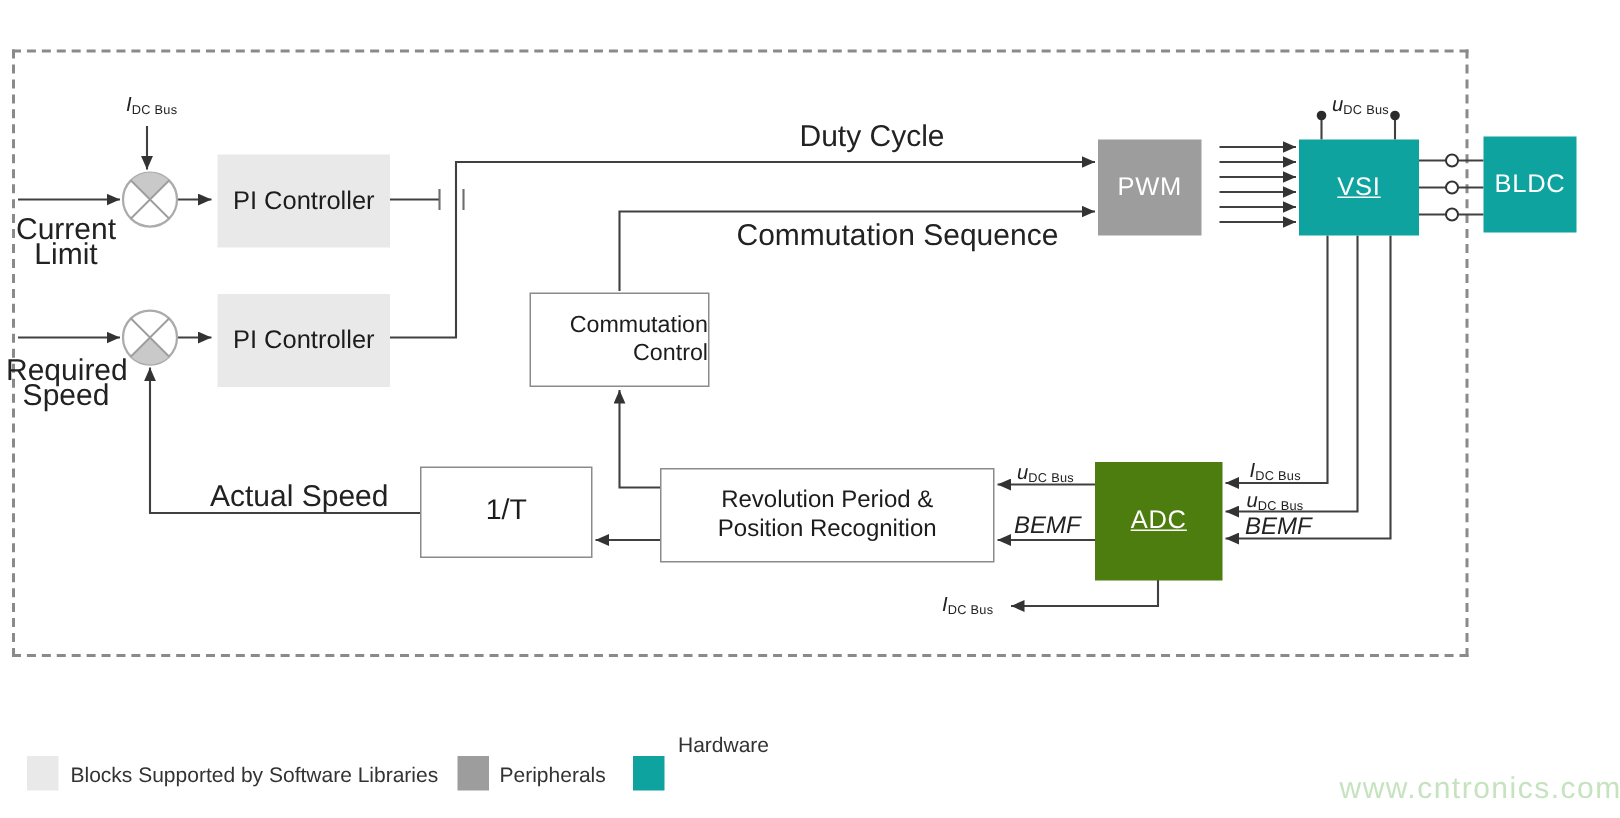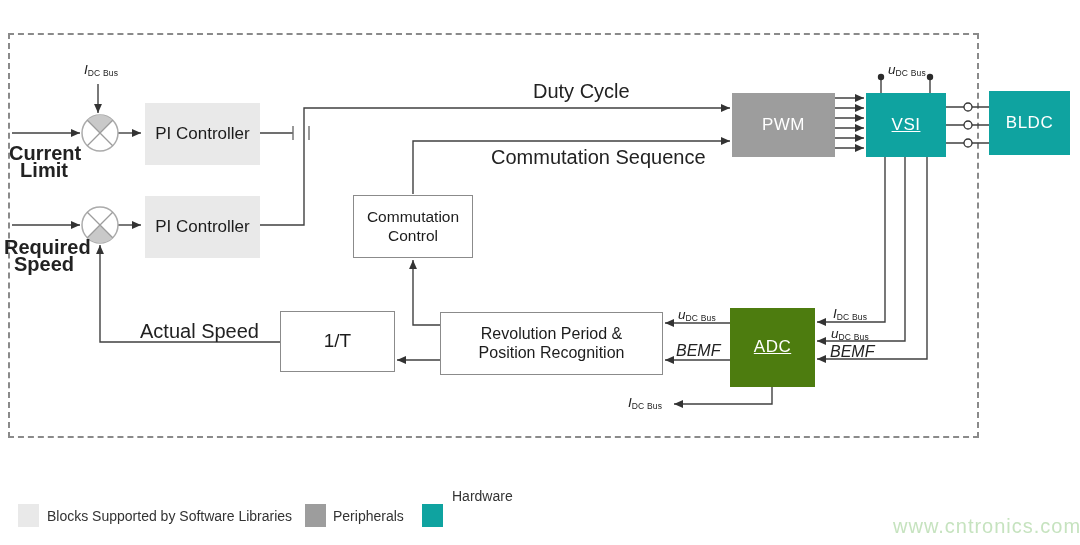"PWM" div.block { width: 103px -> 69px }
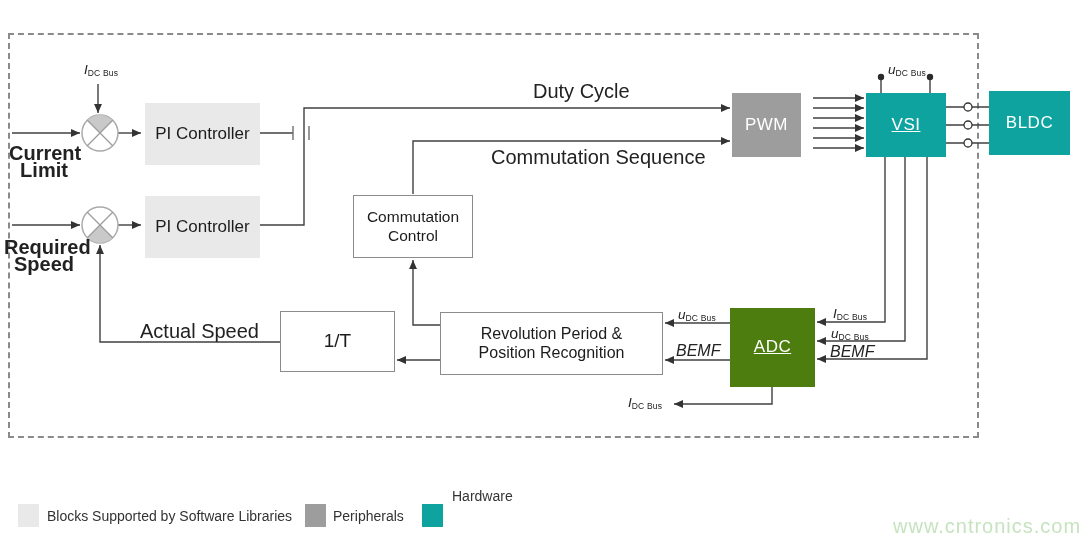"BLDC" div.block { width: 81px -> 62px }
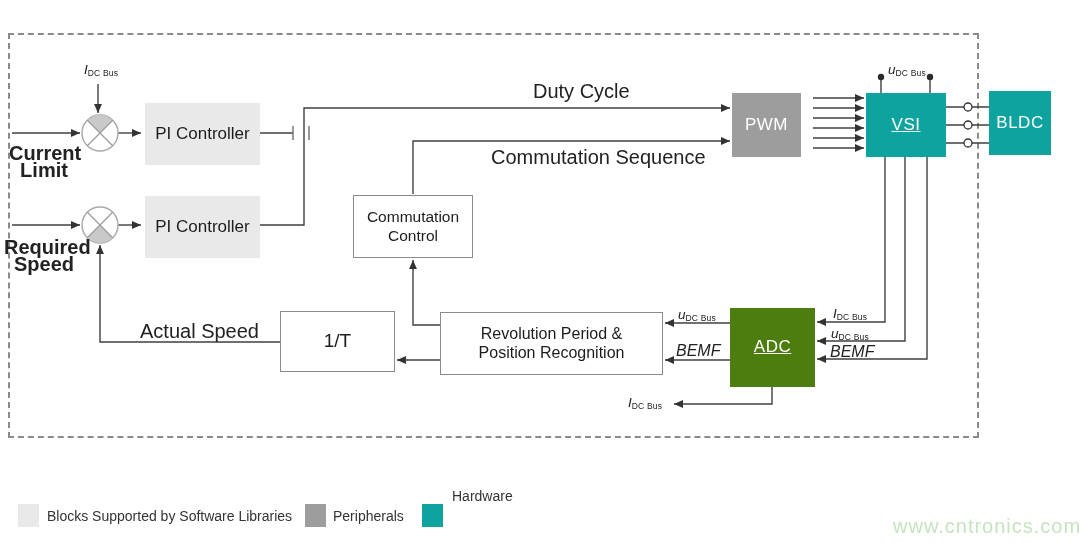"Current" .center2 { font-weight: bold -> none }
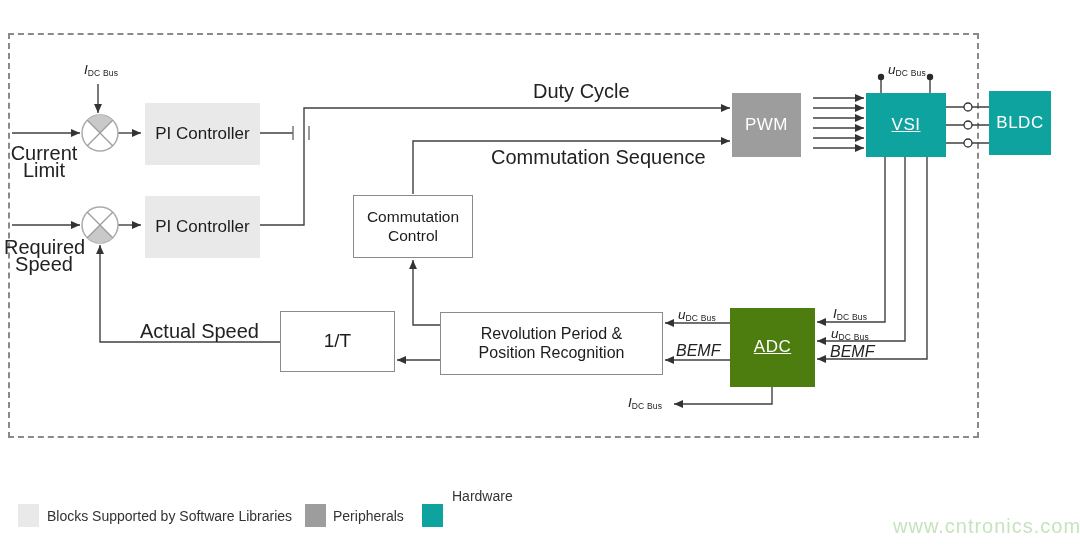"Commutation" div.block { align-items: none -> flex-end }
